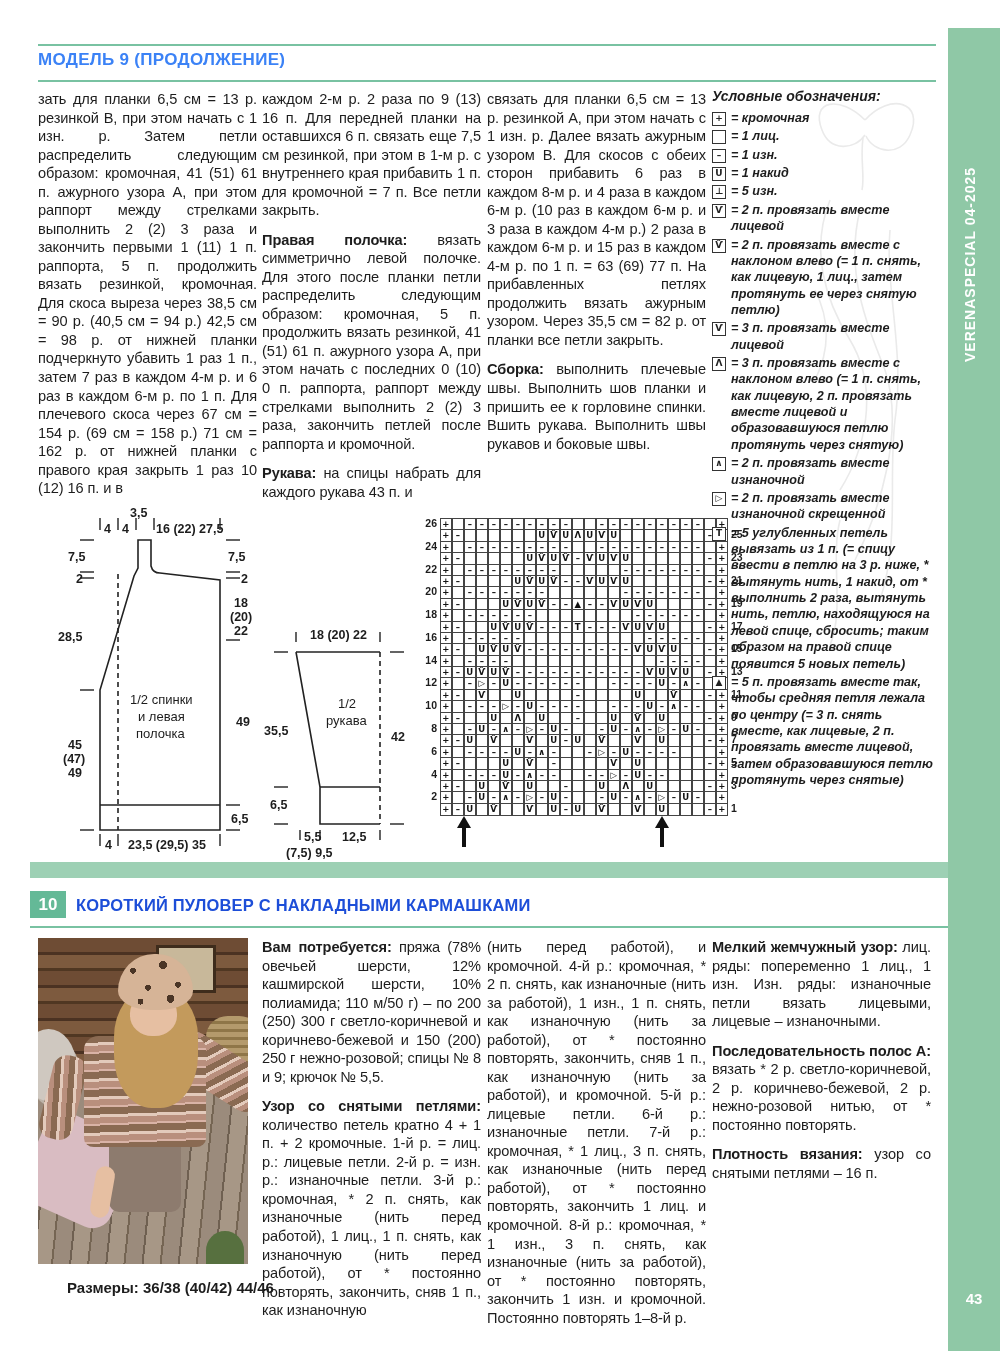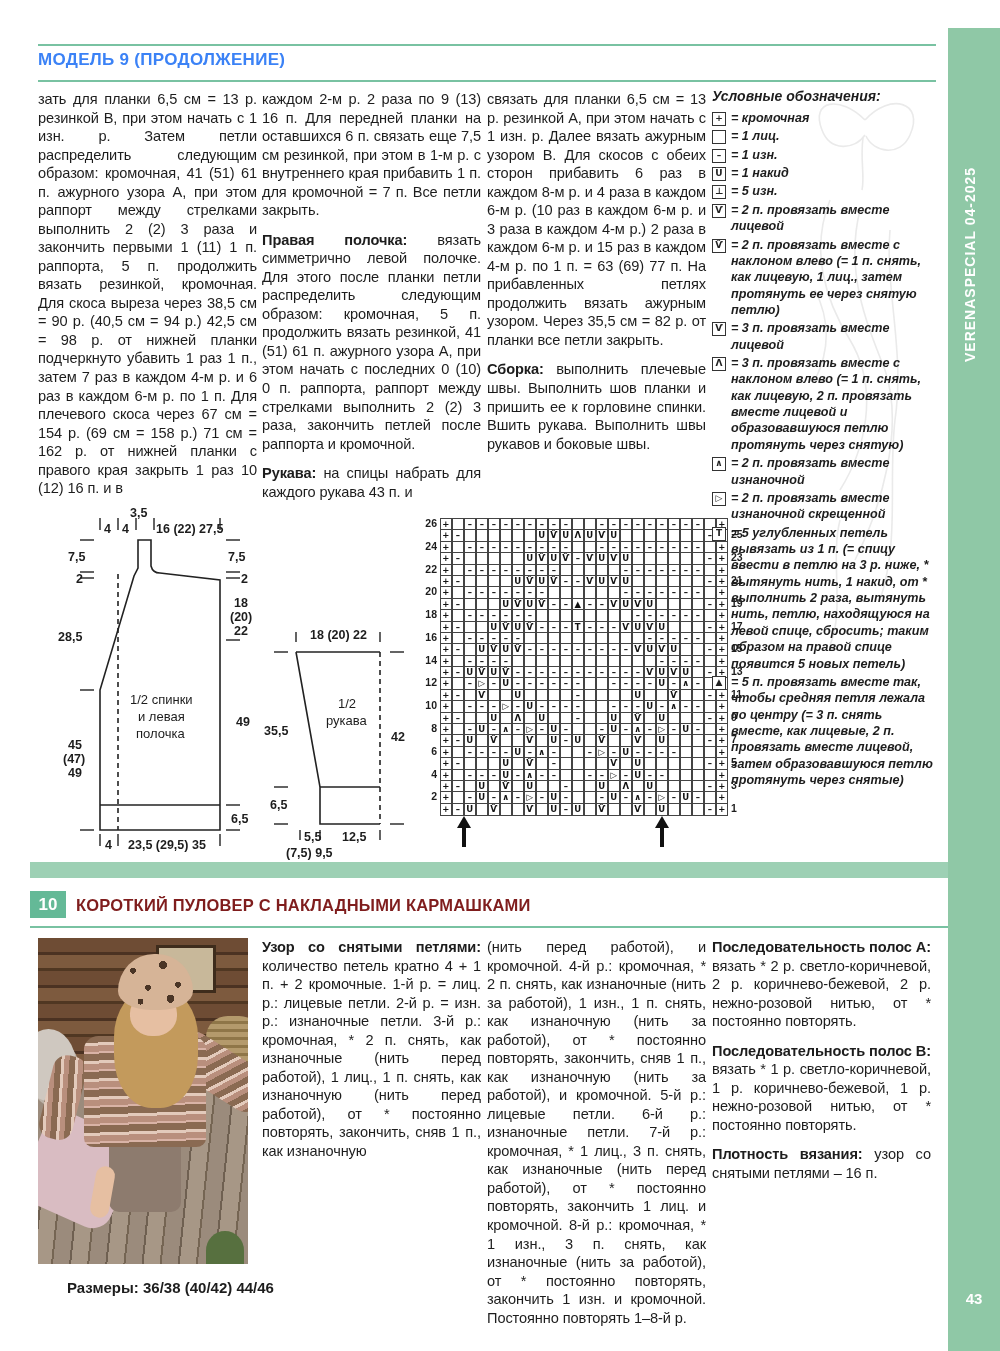"КОРОТКИЙ ПУЛОВЕР С НАКЛАДНЫМИ КАРМАШКАМИ" .m10-title { color: #7f1d1d -> #1d4ed8 }
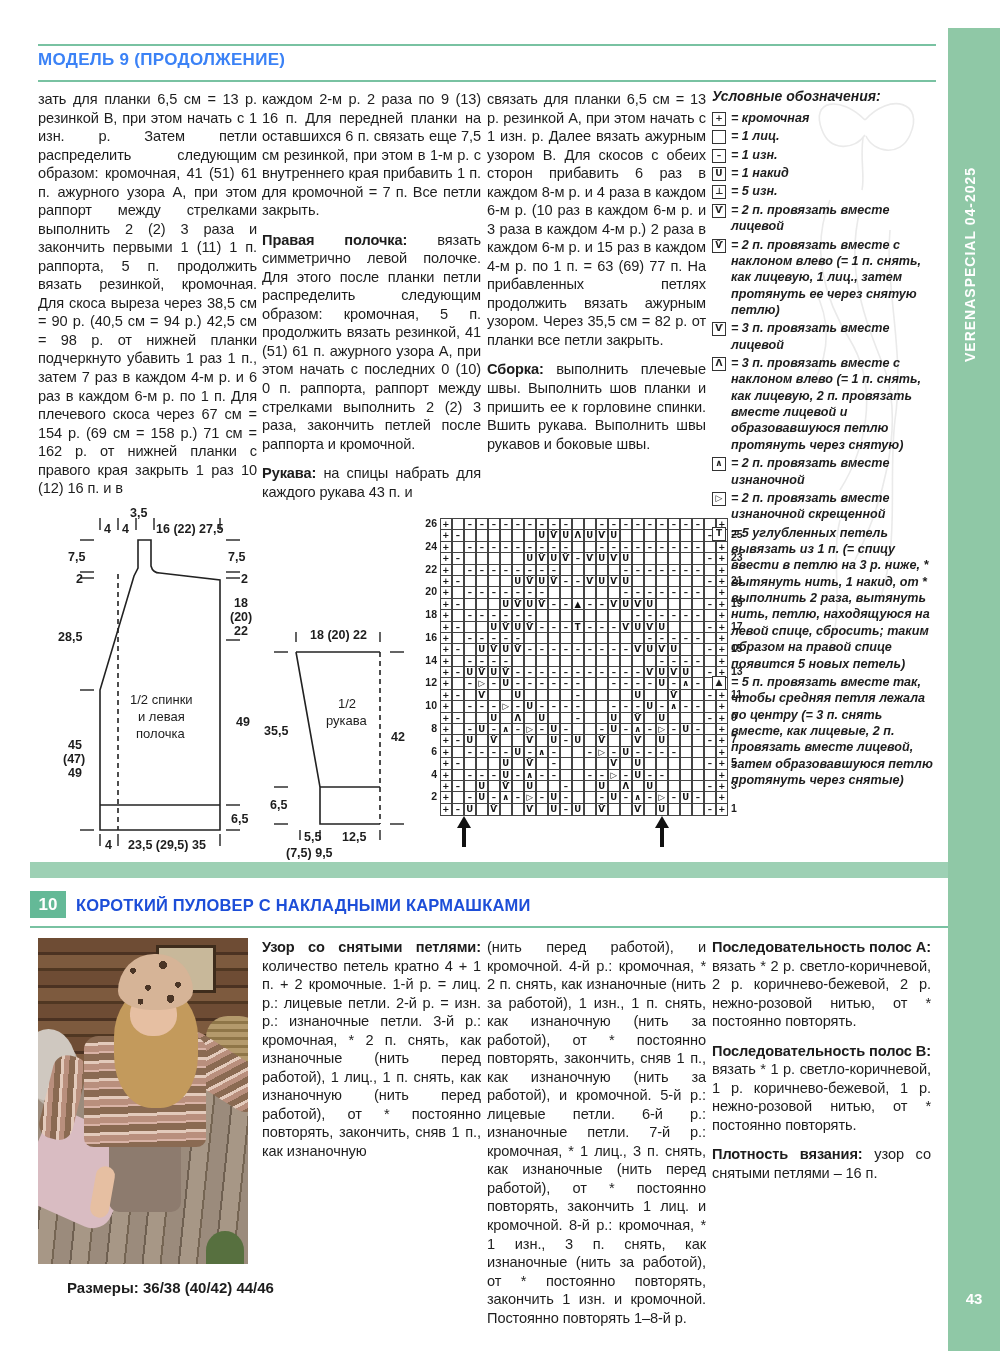"Вам потребуется: пряжа (78% овечьей" p.p { html: none -> <p><b>Вам потребуется: </b>пряжа (78% овечьей шерсти, 12% кашмирской шерсти, 10% полиамида; 110 м/50 г) – по 200 (250) 300 г светло-коричневой и коричнево-бежевой и 150 (200) 250 г нежно-розовой; спицы № 8 и 9; крючок № 5,5.</p> }
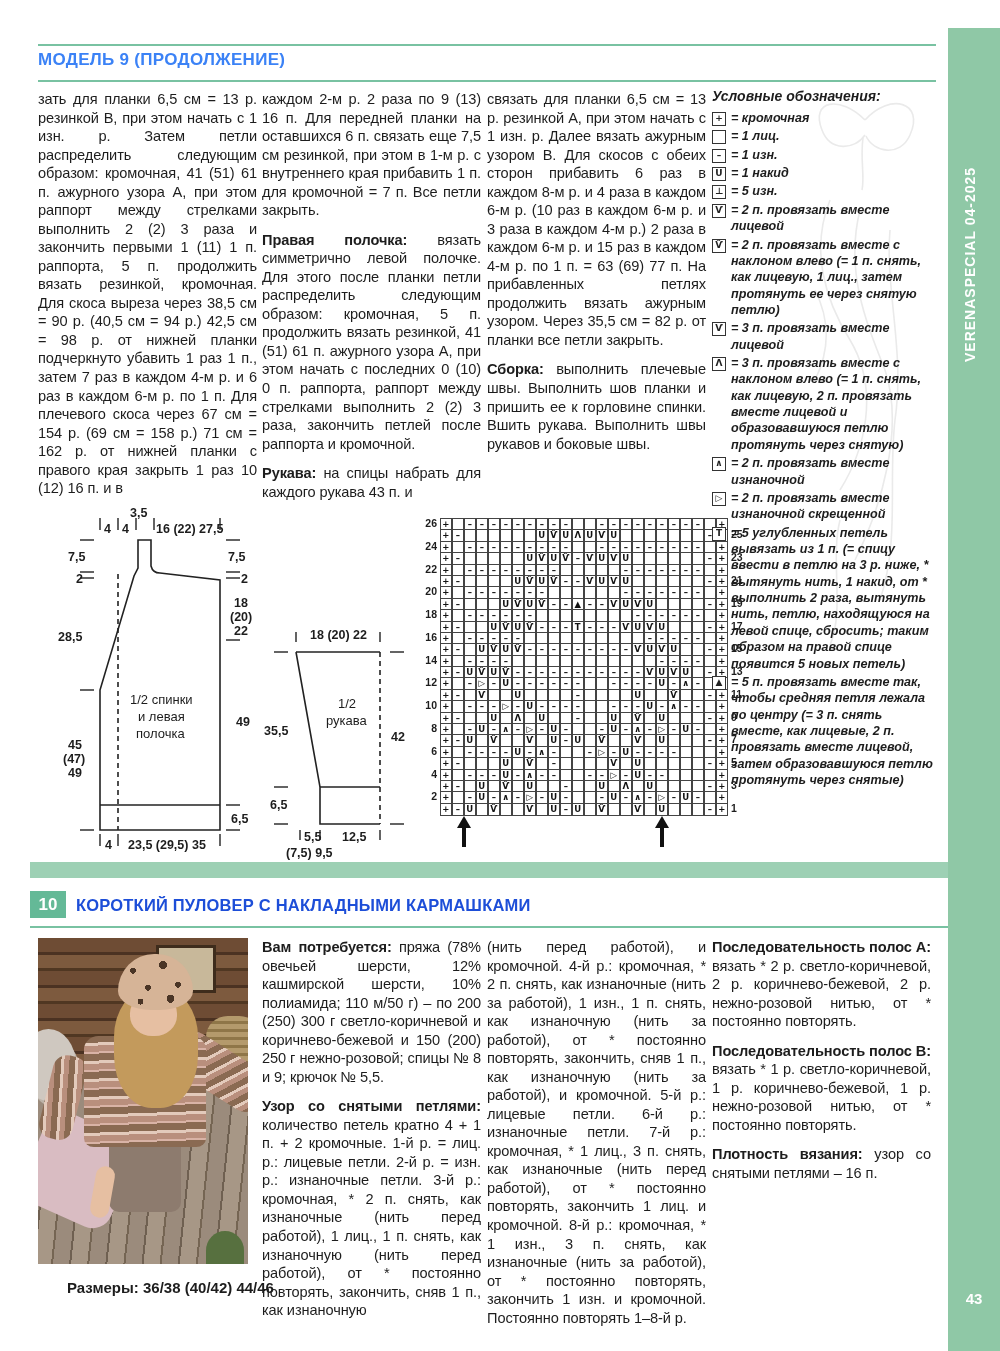"Мелкий жемчужный узор: лиц. ряды:" p.p { html: none -> <p><b>Мелкий жемчужный узор: </b>лиц. ряды: попеременно 1 лиц., 1 изн. Изн. ряды: изнаночные петли вязать лицевыми, лицевые – изнаночными.</p> }
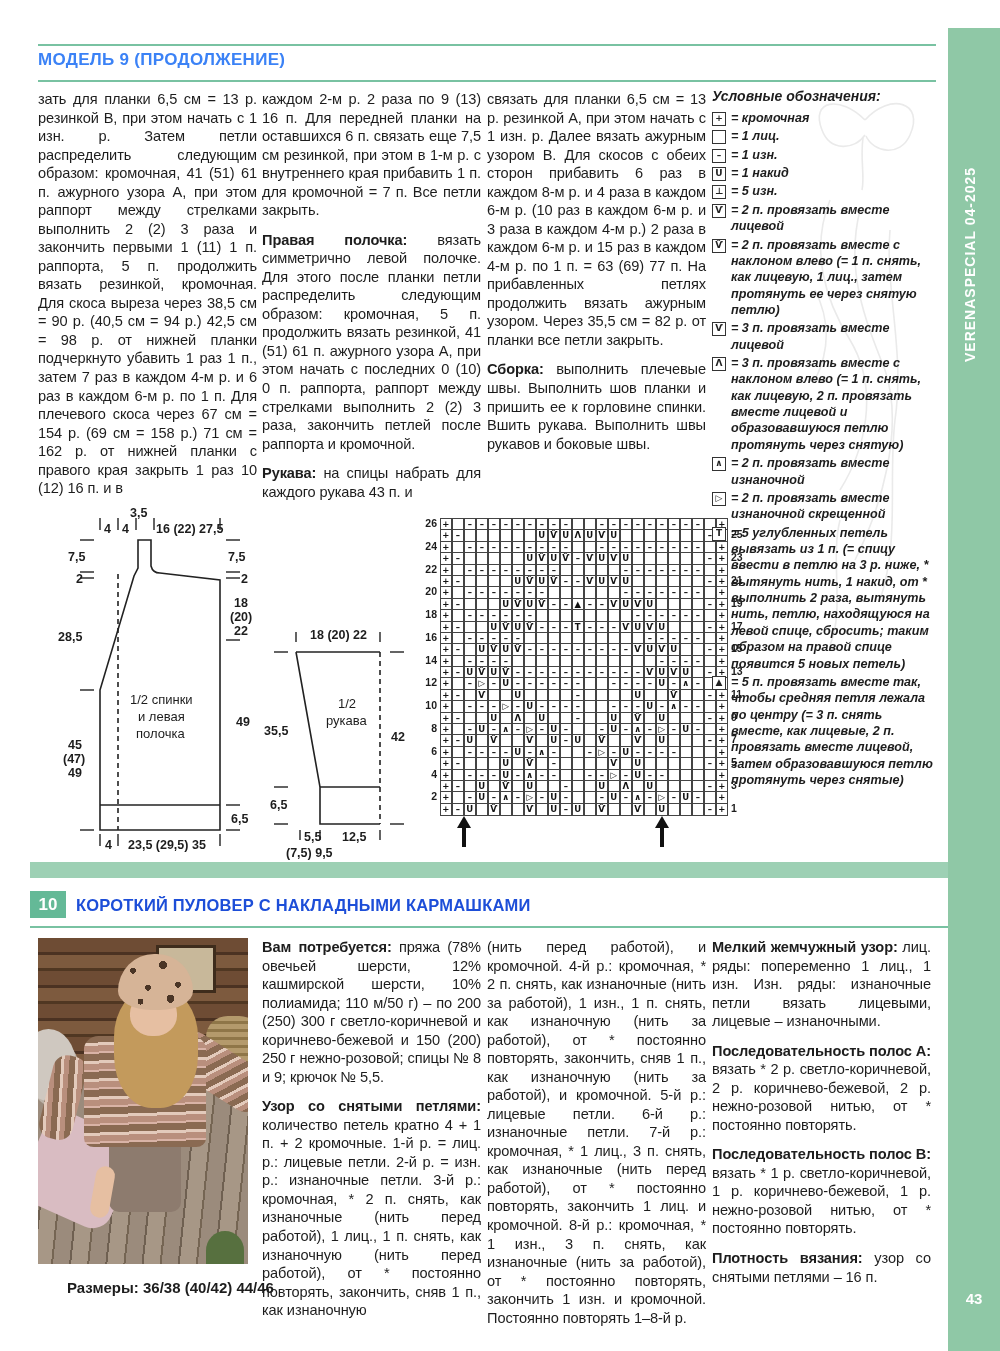"Последовательность полос В: вязать *" p.p { html: <p><b>Последовательность полос В: </b>вязать * 1 р. светло-коричневой, 1 р. коричнево-бежевой, 1 р. нежно-розовой нитью, от * постоянно повторять.</p> -> none }
